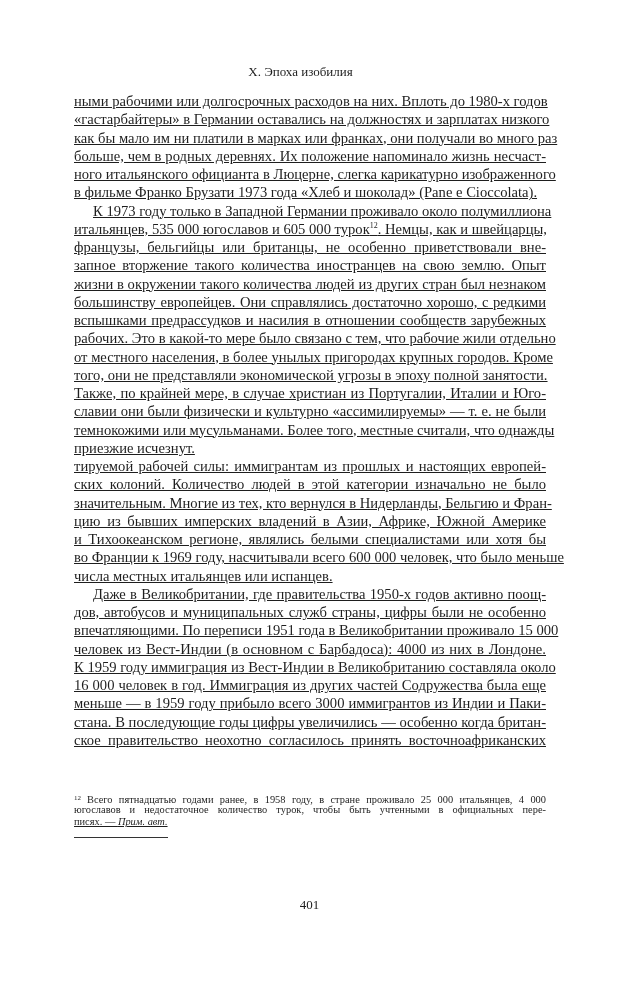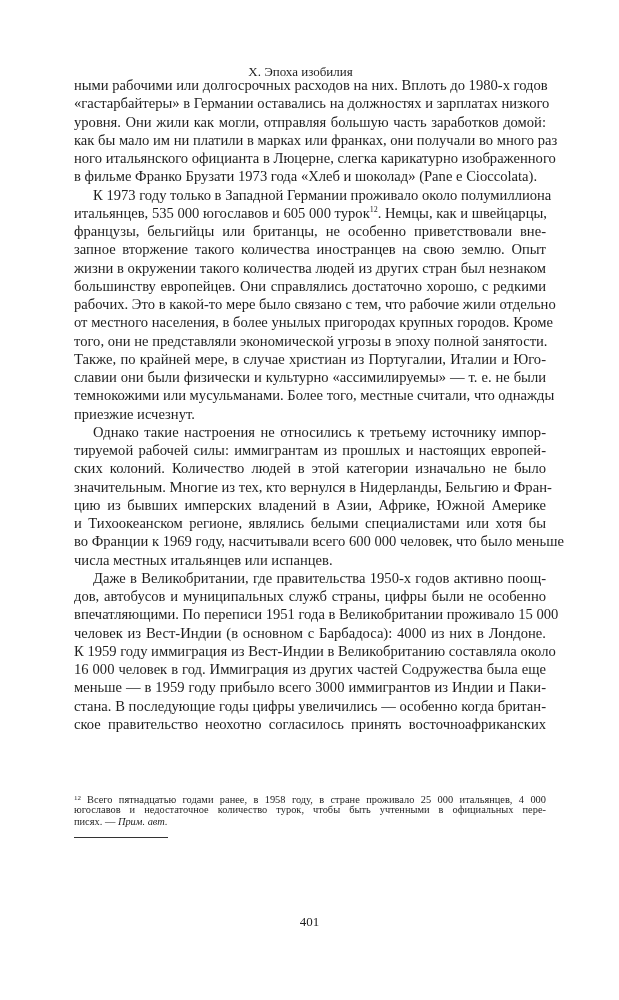"ными рабочими или долгосрочных расходов" .body-text { text-decoration: none -> underline; top: 76px -> 92px }
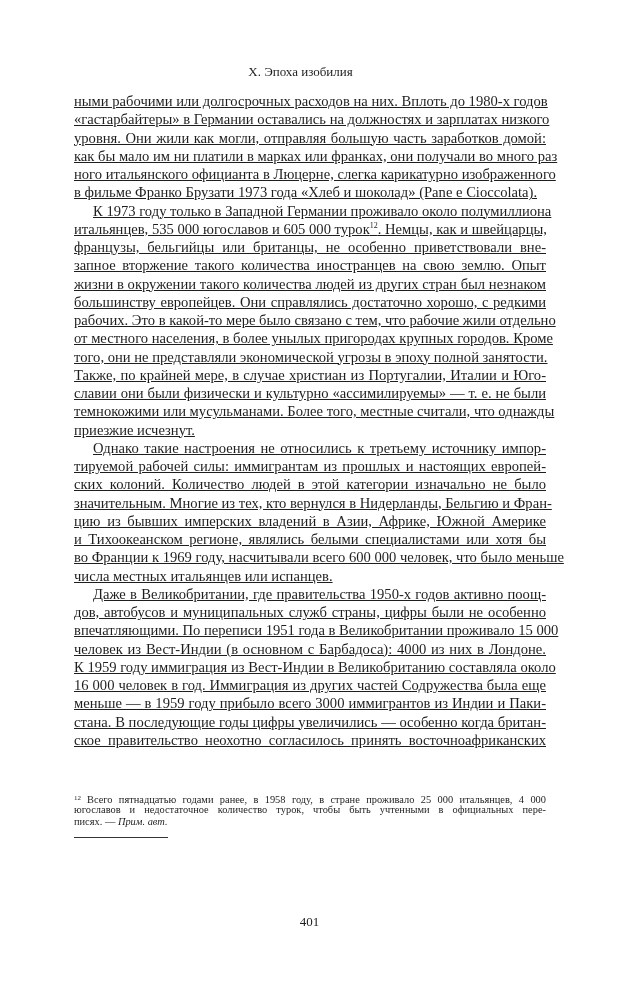"уровня. Они жили как могли," div.line { html: <div>уровня. Они жили как могли, отправляя большую часть заработков домой:</div> -> none }
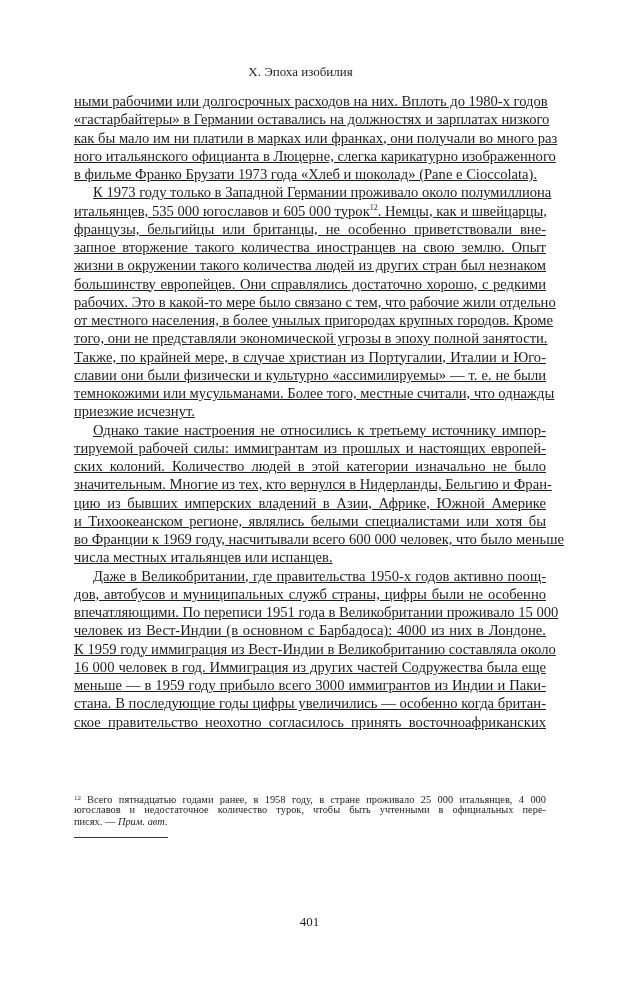"больше, чем в родных деревнях." div.line { html: none -> <div>больше, чем в родных деревнях. Их положение напоминало жизнь несчаст-</div> }
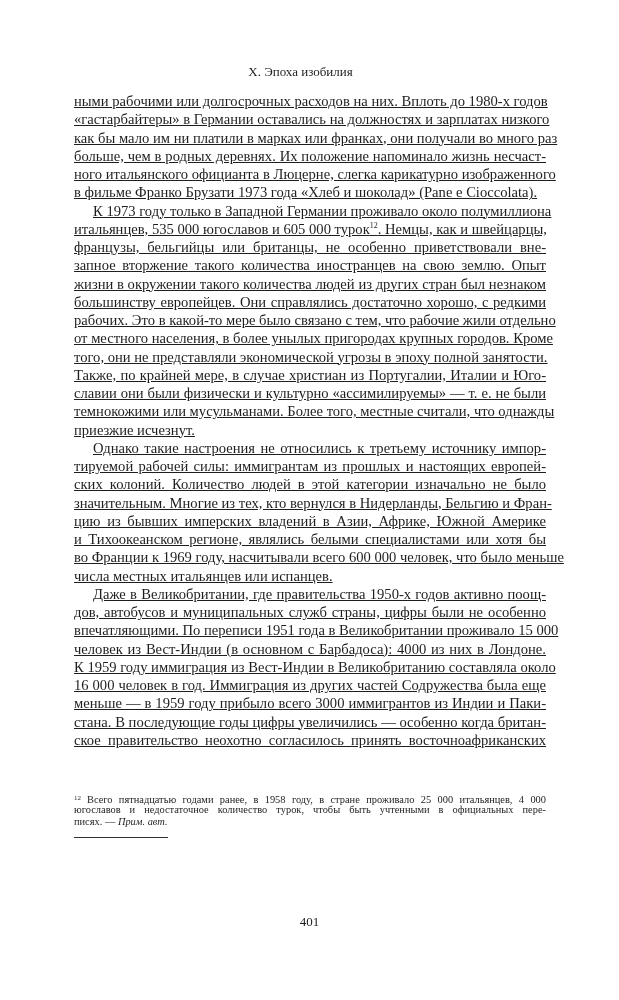"вспышками предрассудков и насилия в" div.line { html: none -> <div>вспышками предрассудков и насилия в отношении сообществ зарубежных</div> }
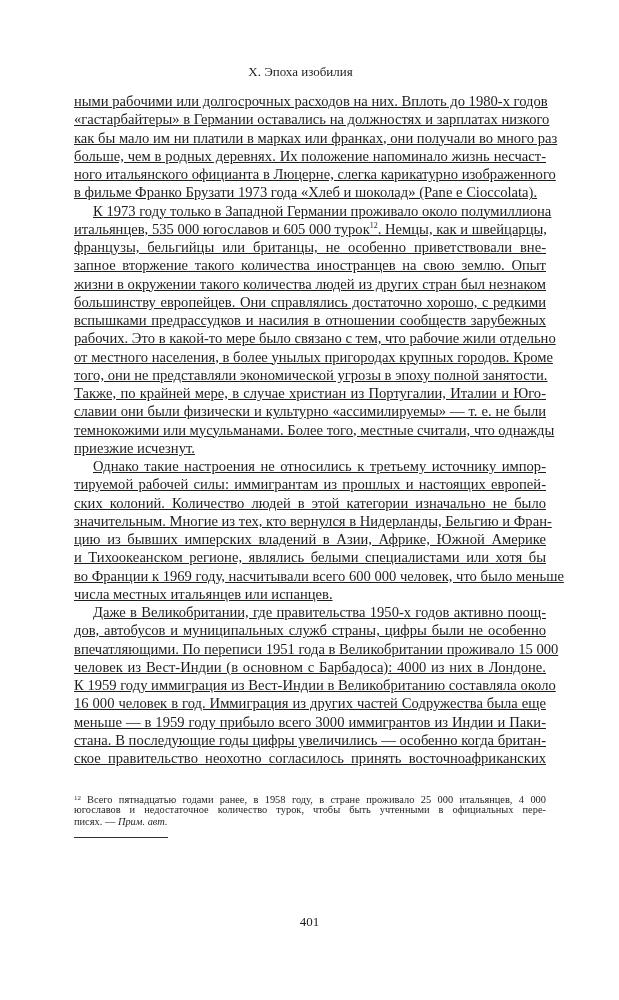"Однако такие настроения не относились" div.line { html: <div>Однако такие настроения не относились к третьему источнику импор-</div> -> none }
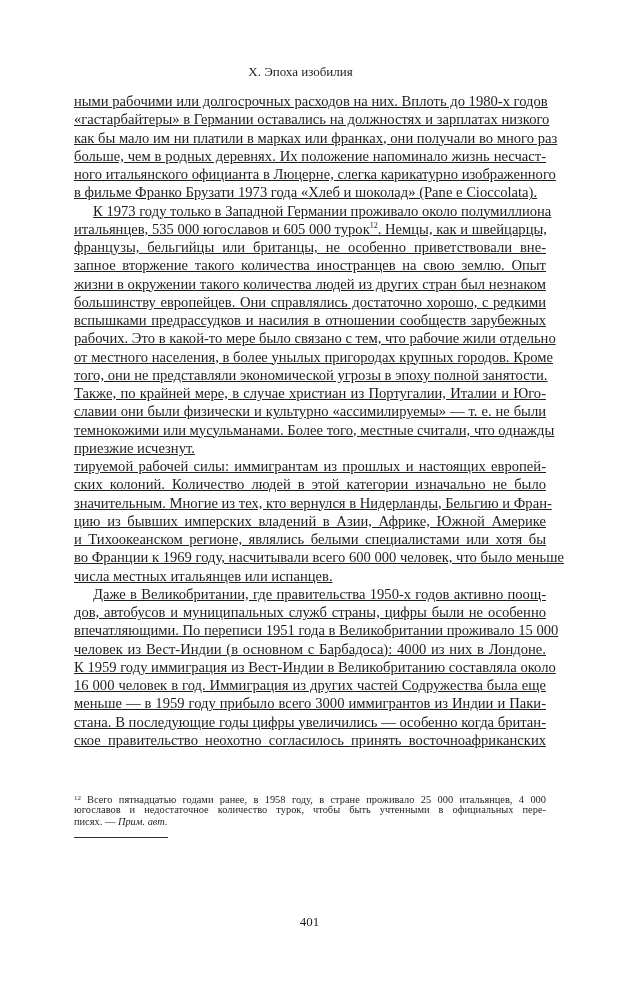"писях. — Прим. авт." .fn-line.last { text-decoration: none -> underline }
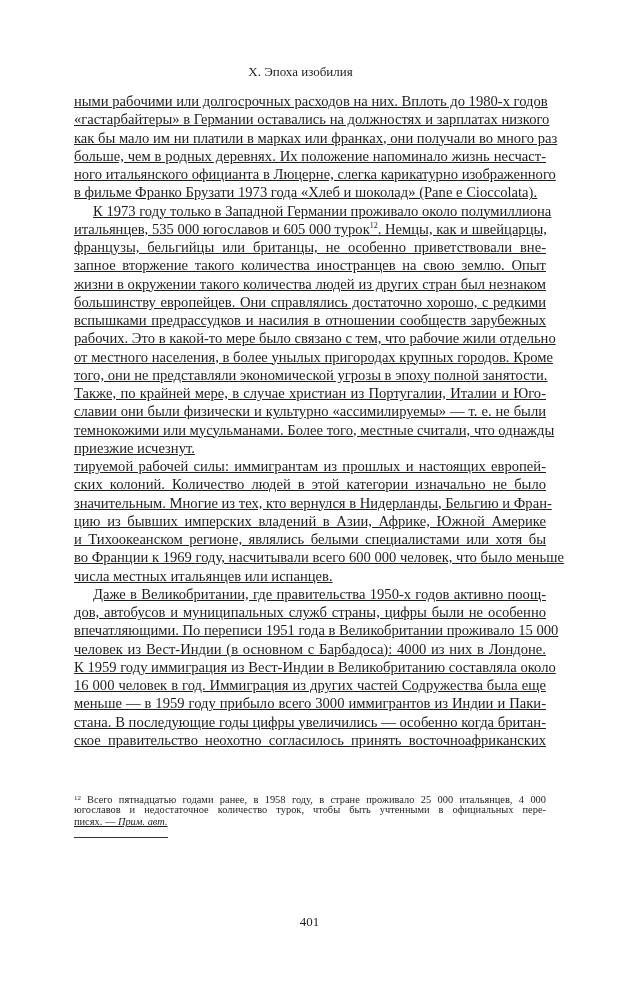"401" .page-num { margin-top: 17px -> none }
